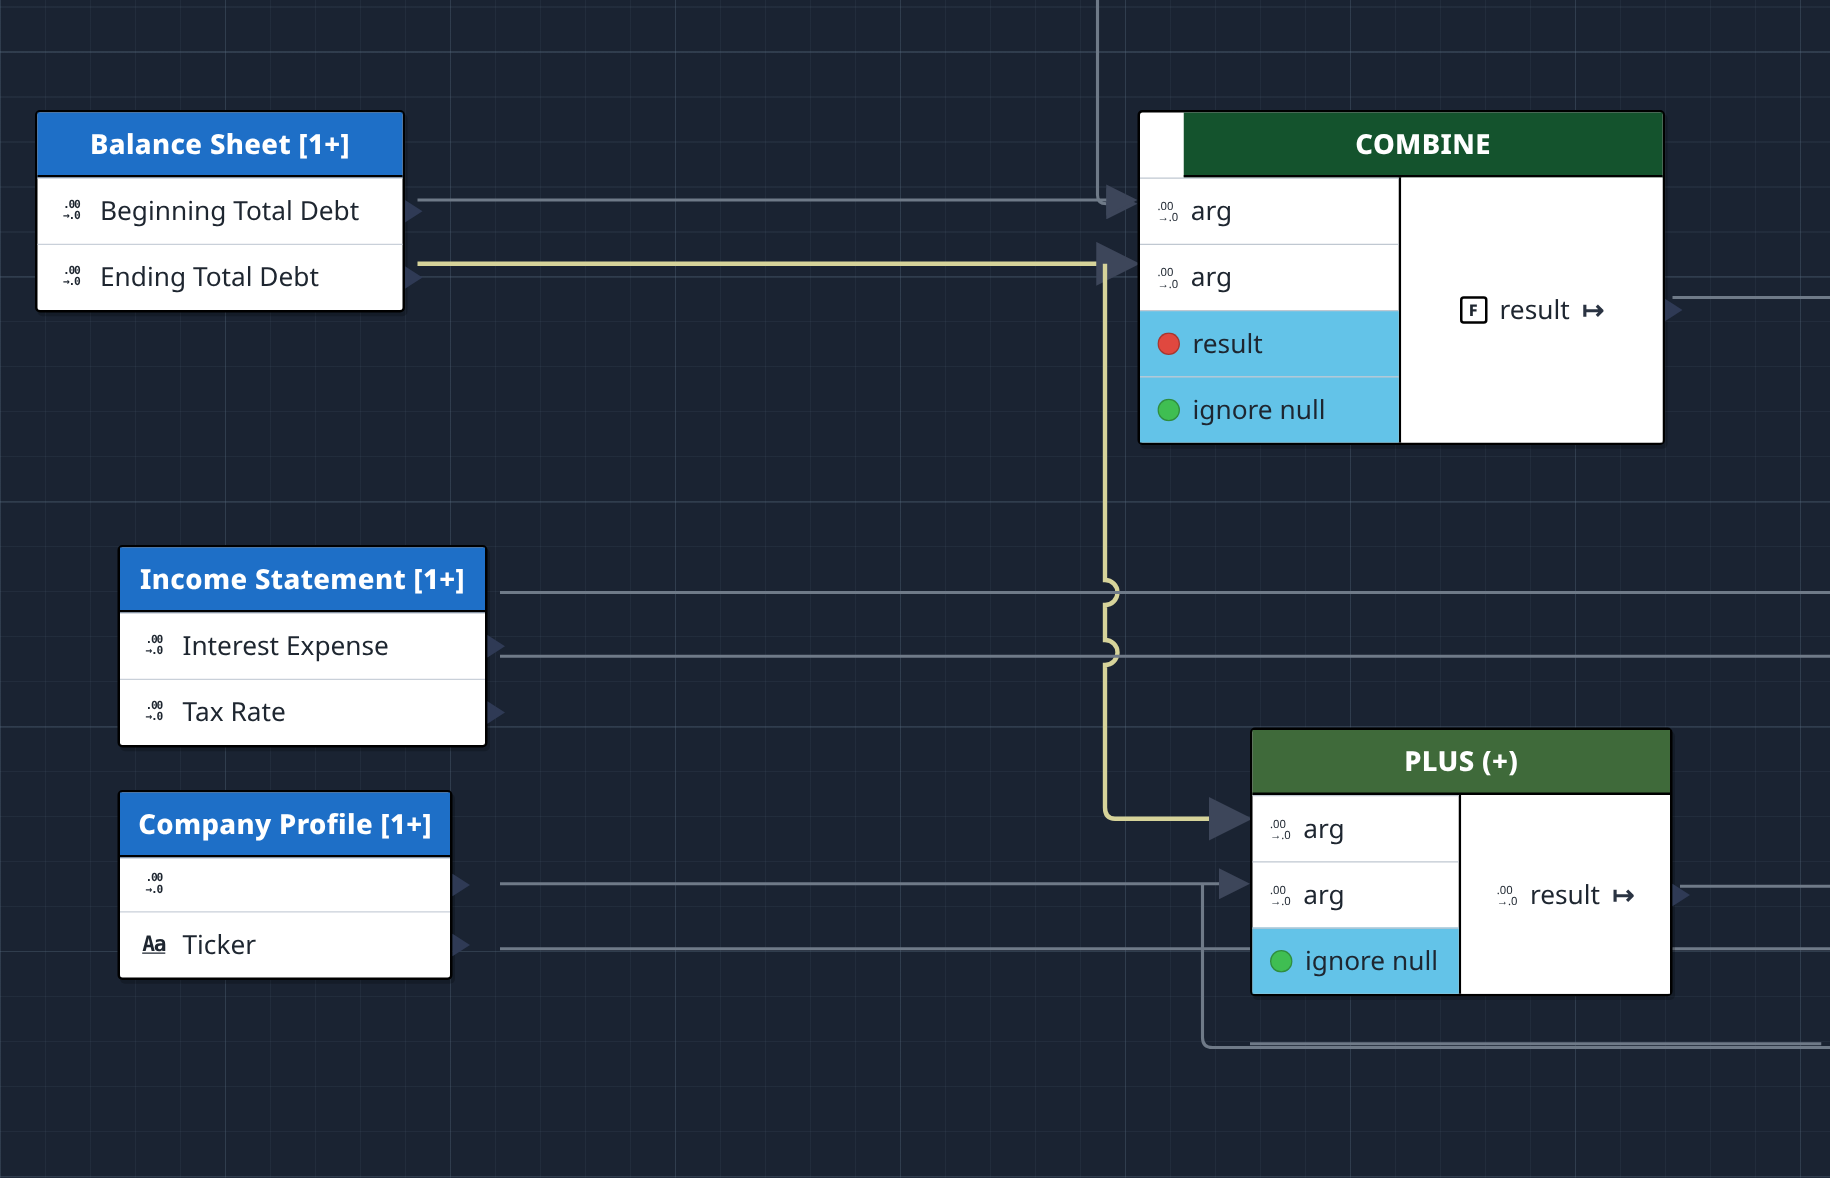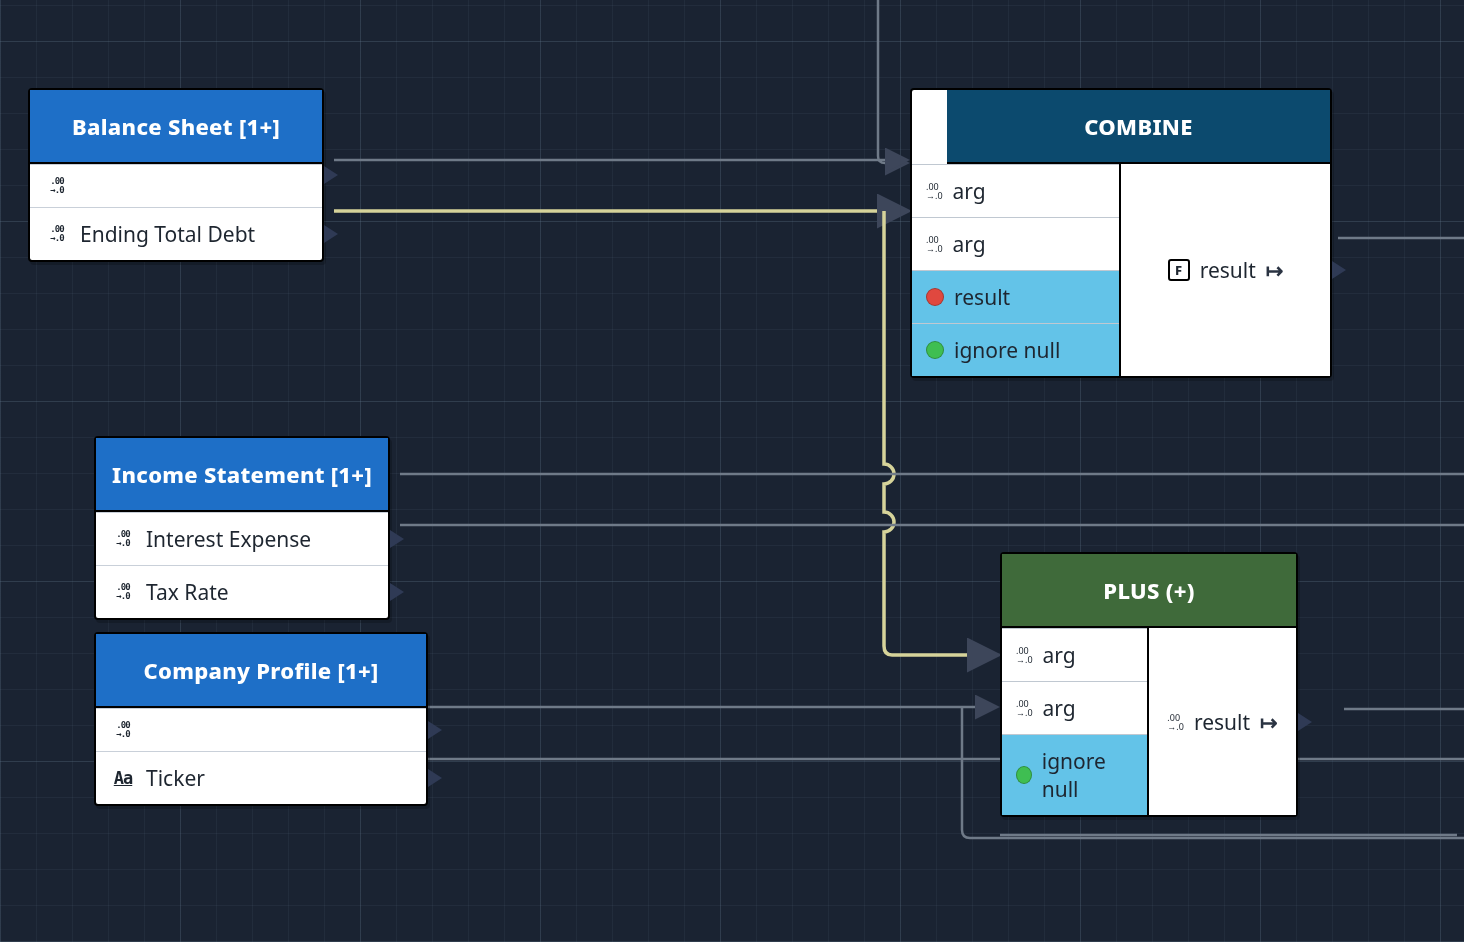"Balance Sheet [1+]" .hdr { padding: 21px 14px -> 10px 14px }
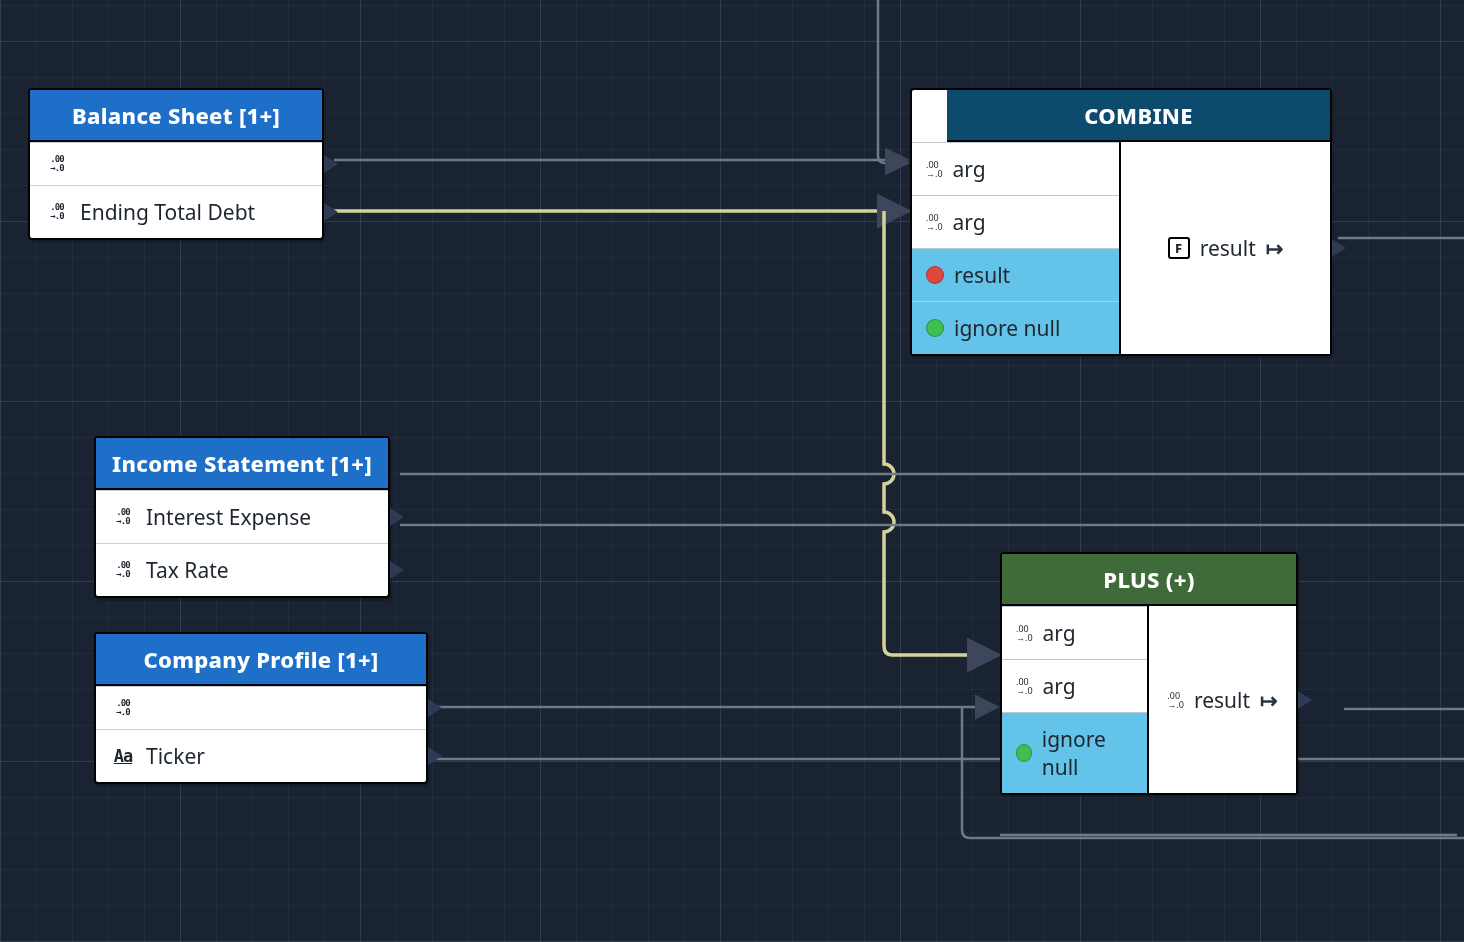"COMBINE" .hdr-plum { background: #0c4a6e -> #14532d }
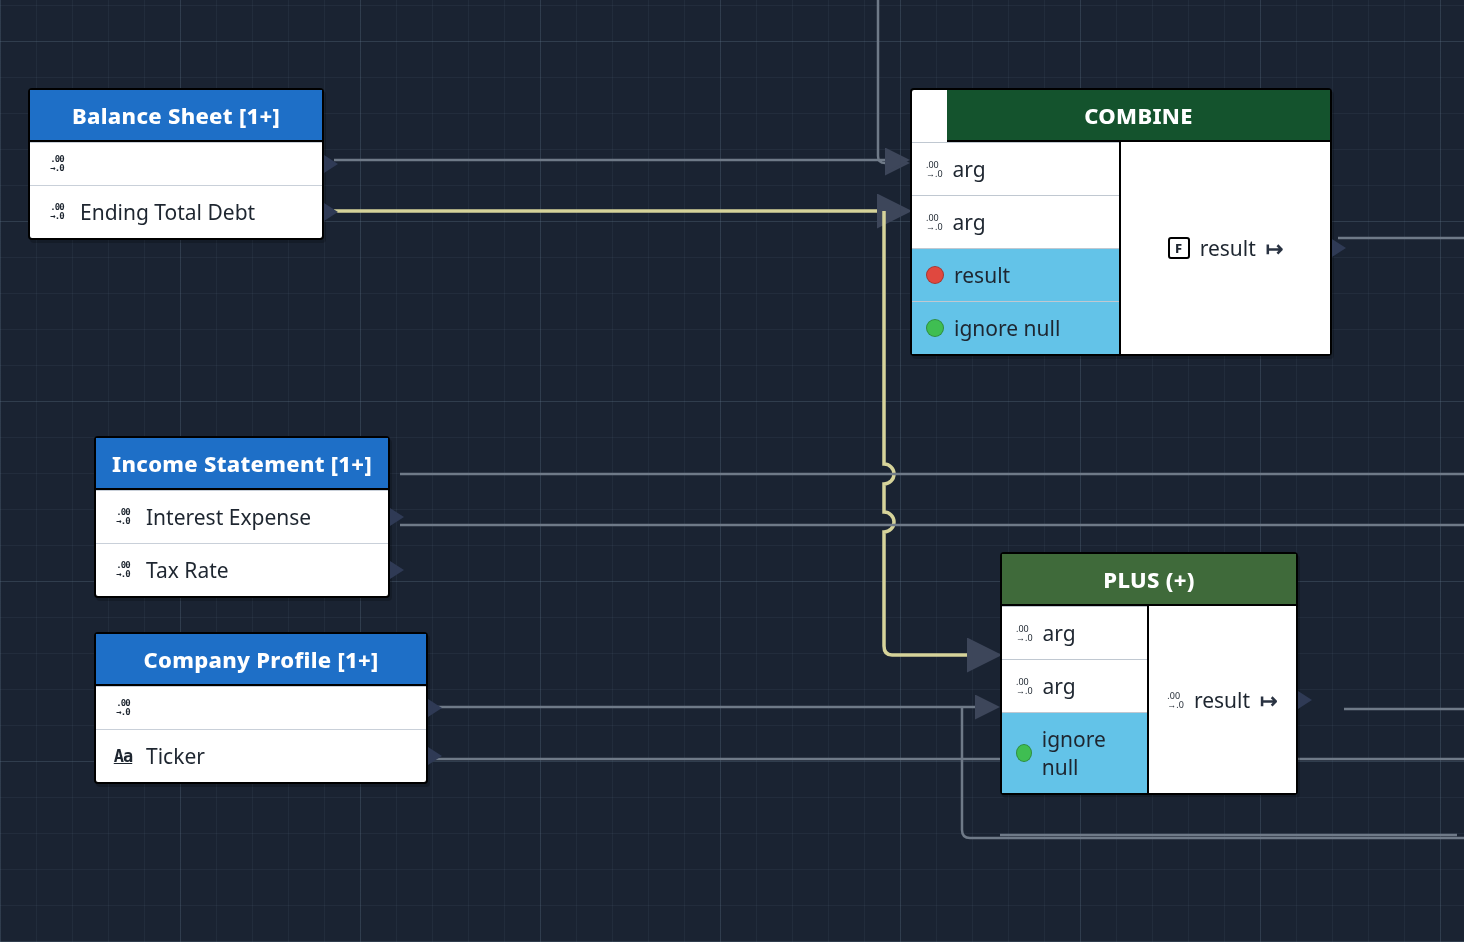"Beginning Total Debt" span { html: none -> <span>Beginning Total Debt</span> }
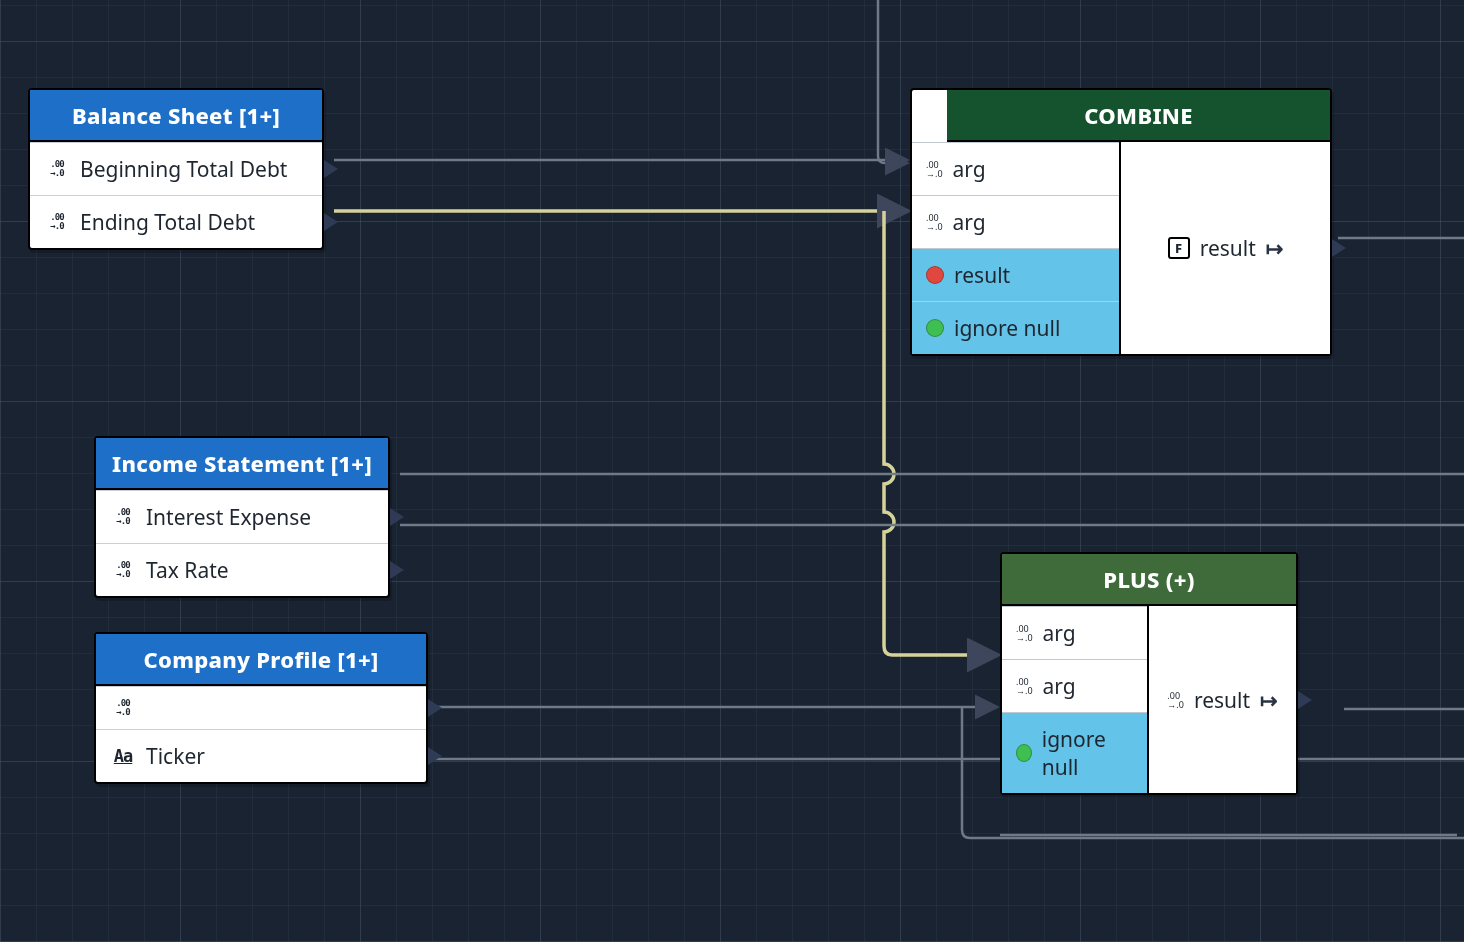"PLUS (+)" #n-plus { top: 552px -> 582px; width: 298px -> 338px }
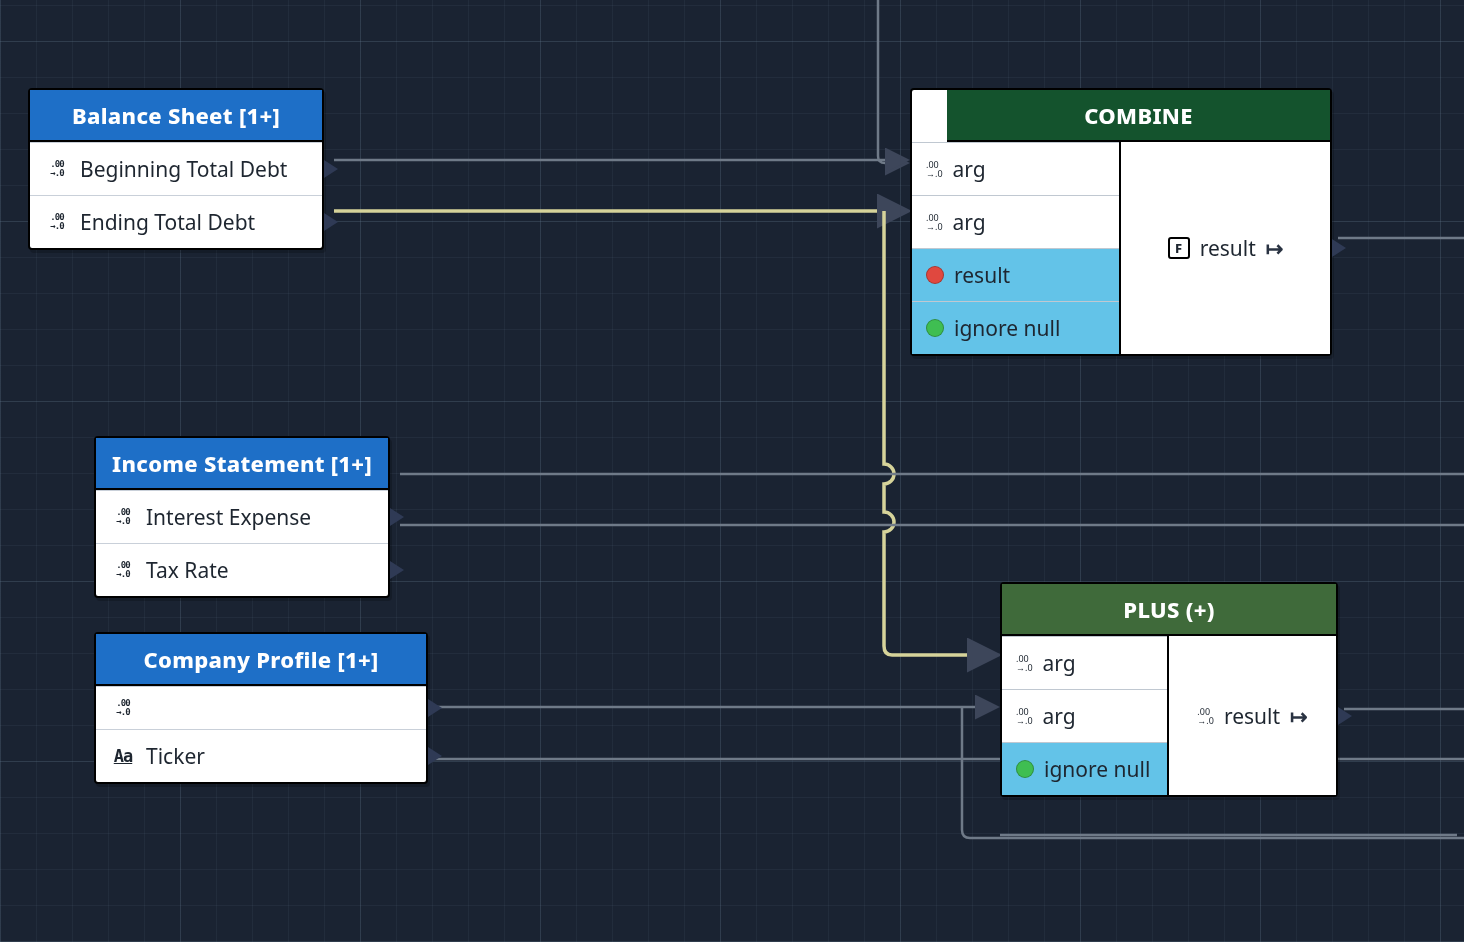"Company Profile [1+]" #n-company { width: 334px -> 268px }
